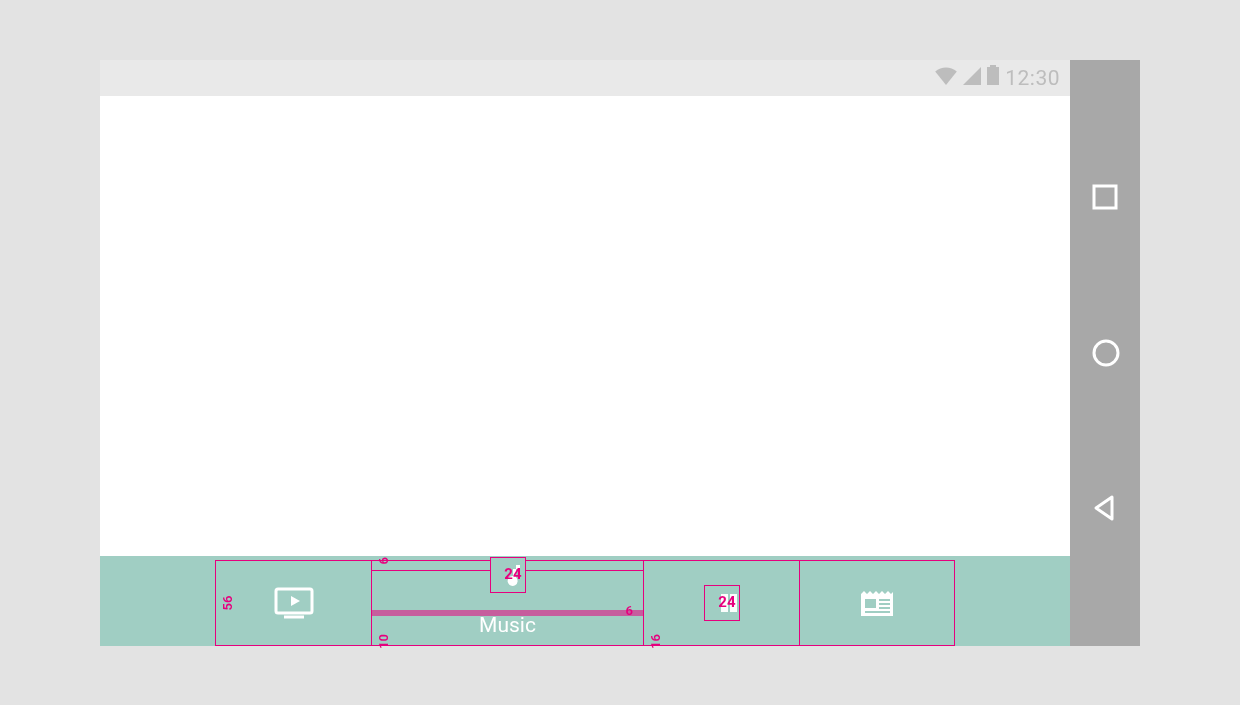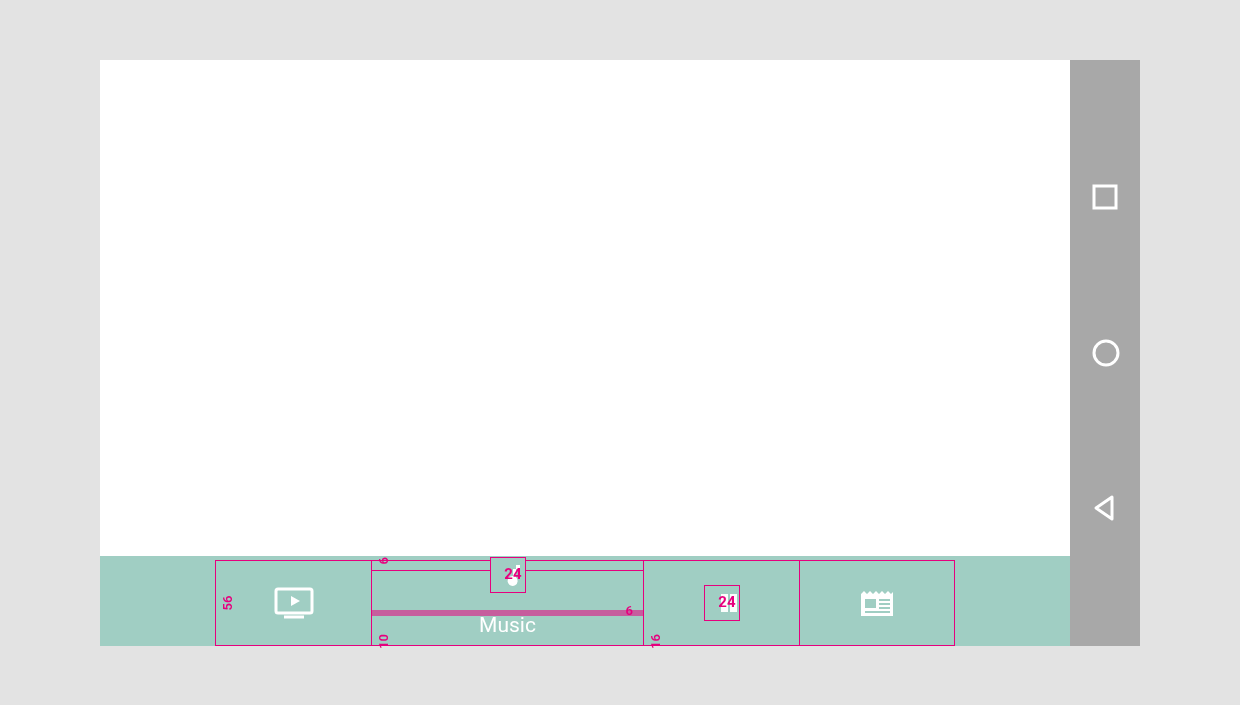"12:30" div.statusbar { html: none -> <div> <span> <svg> <path></path> </svg> </span> <span> <svg> <polygon></polygon> </svg> </span> <span> <svg> <rect></rect> <rect></rect> </svg> </span> <span>12:30</span> </div> }
